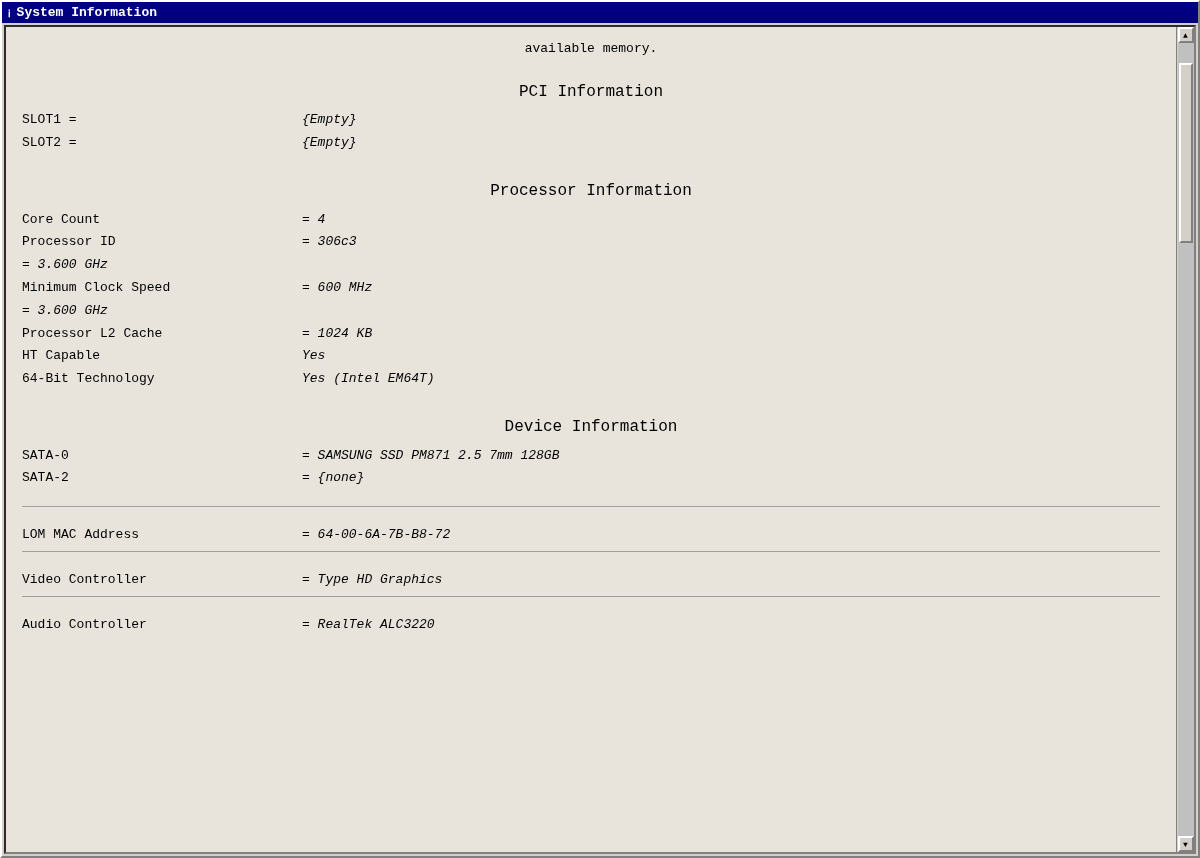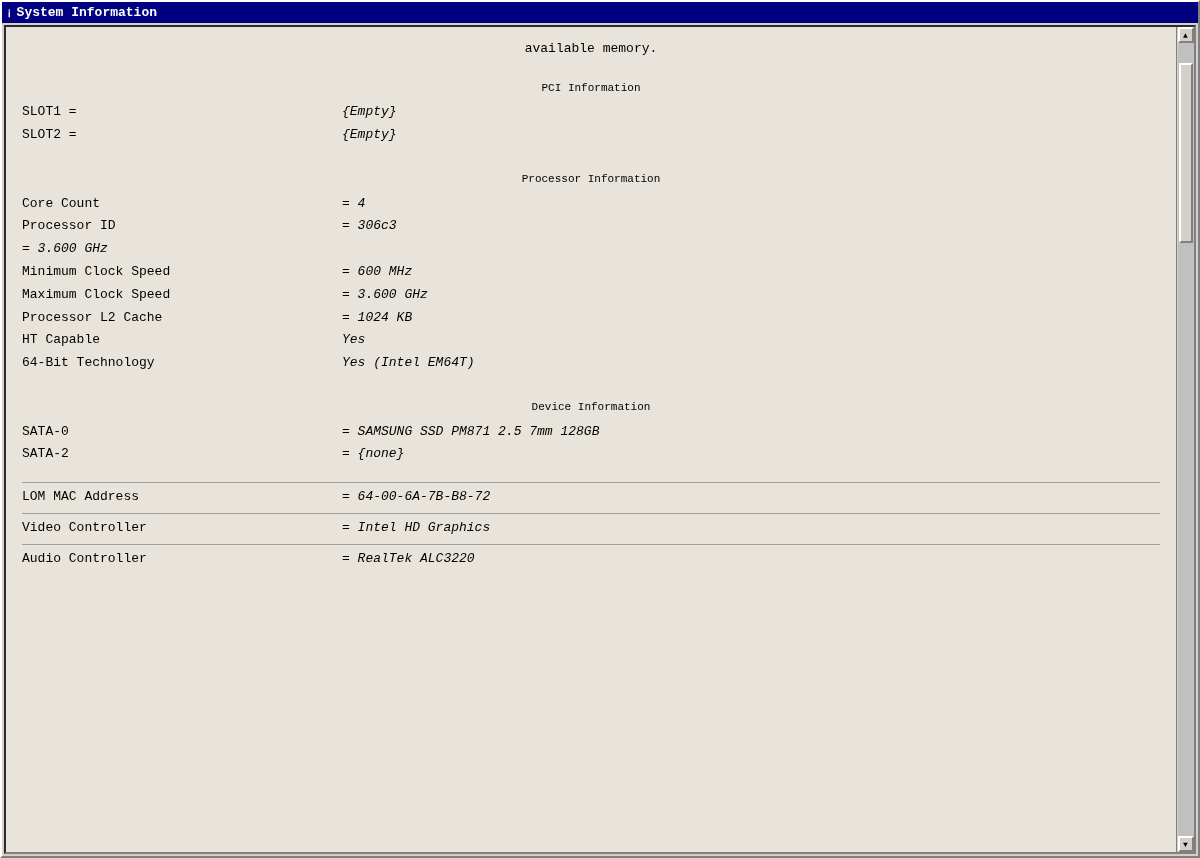"PCI Information" .section-header { font-size: 11px -> 16px }
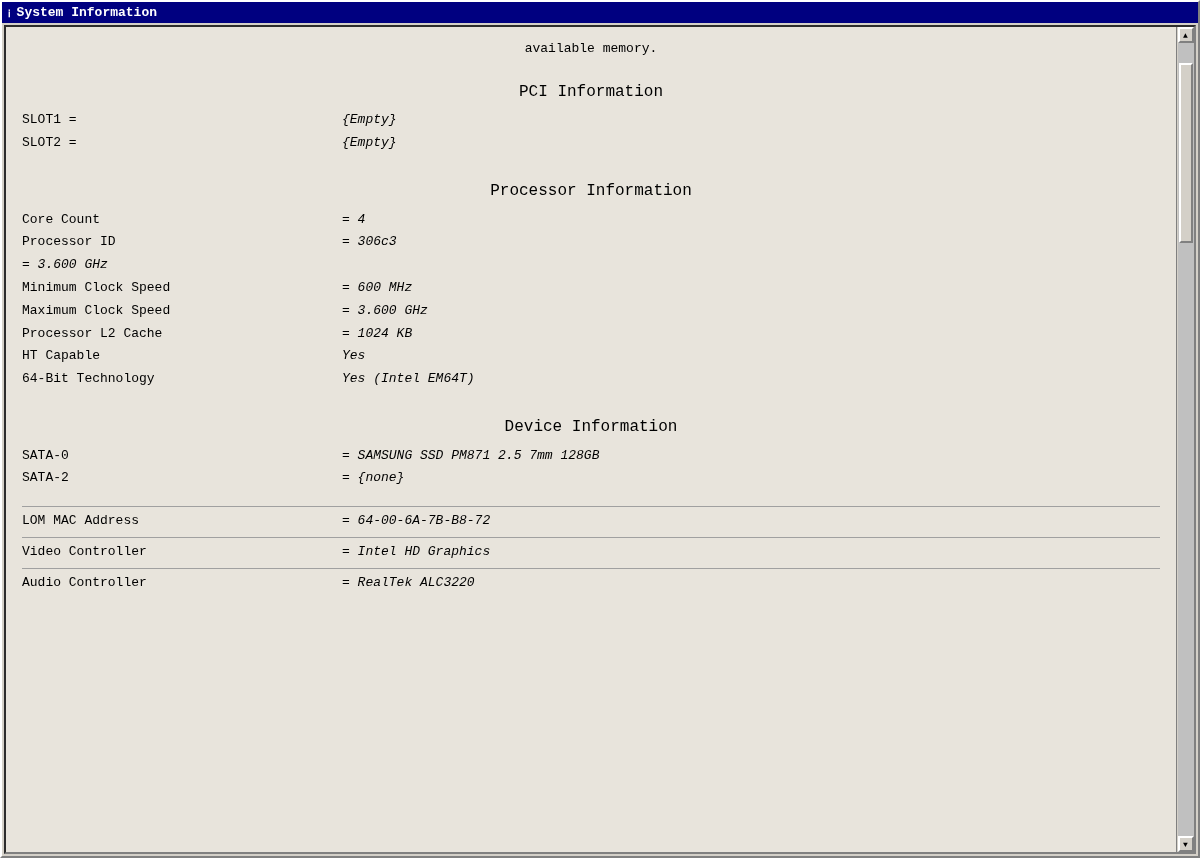"SLOT1 =" .info-row { gap: 40px -> none }
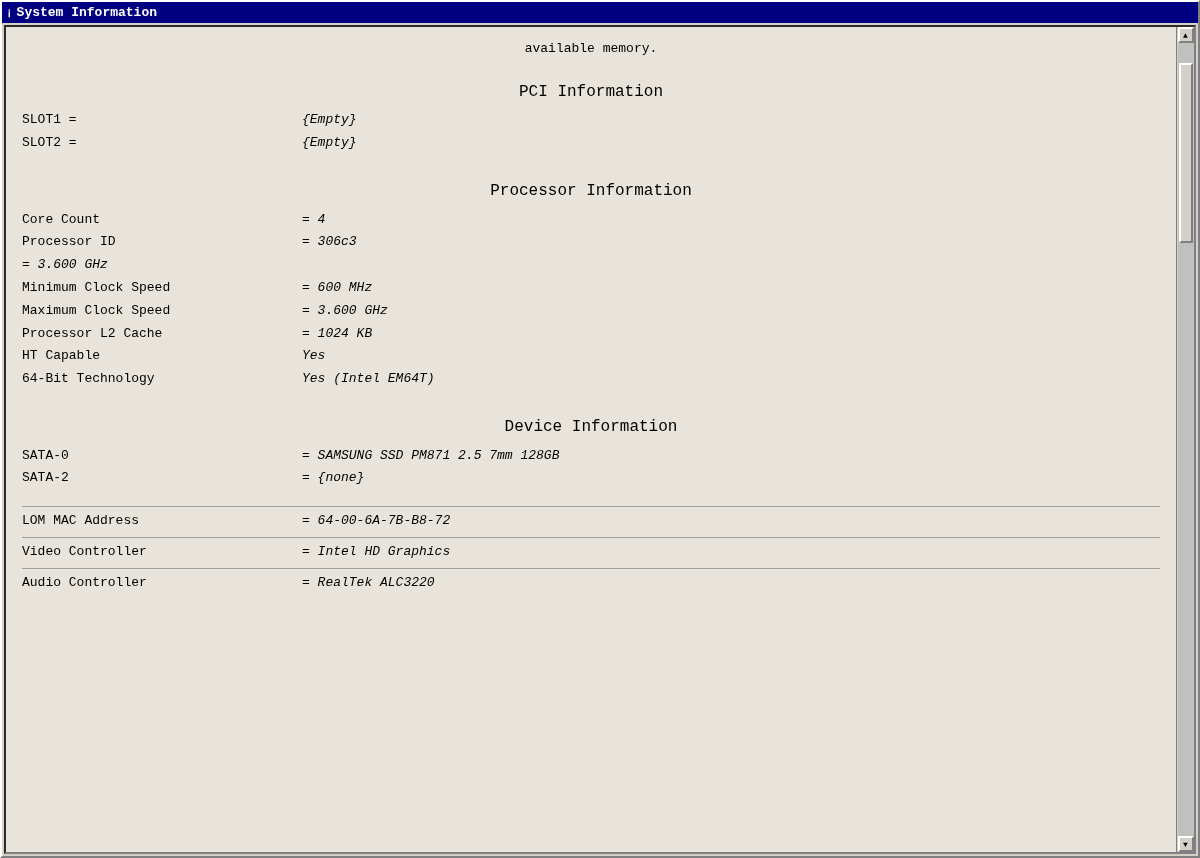"Maximum Clock Speed" span.info-label { html: <span>Maximum Clock Speed</span> -> none }
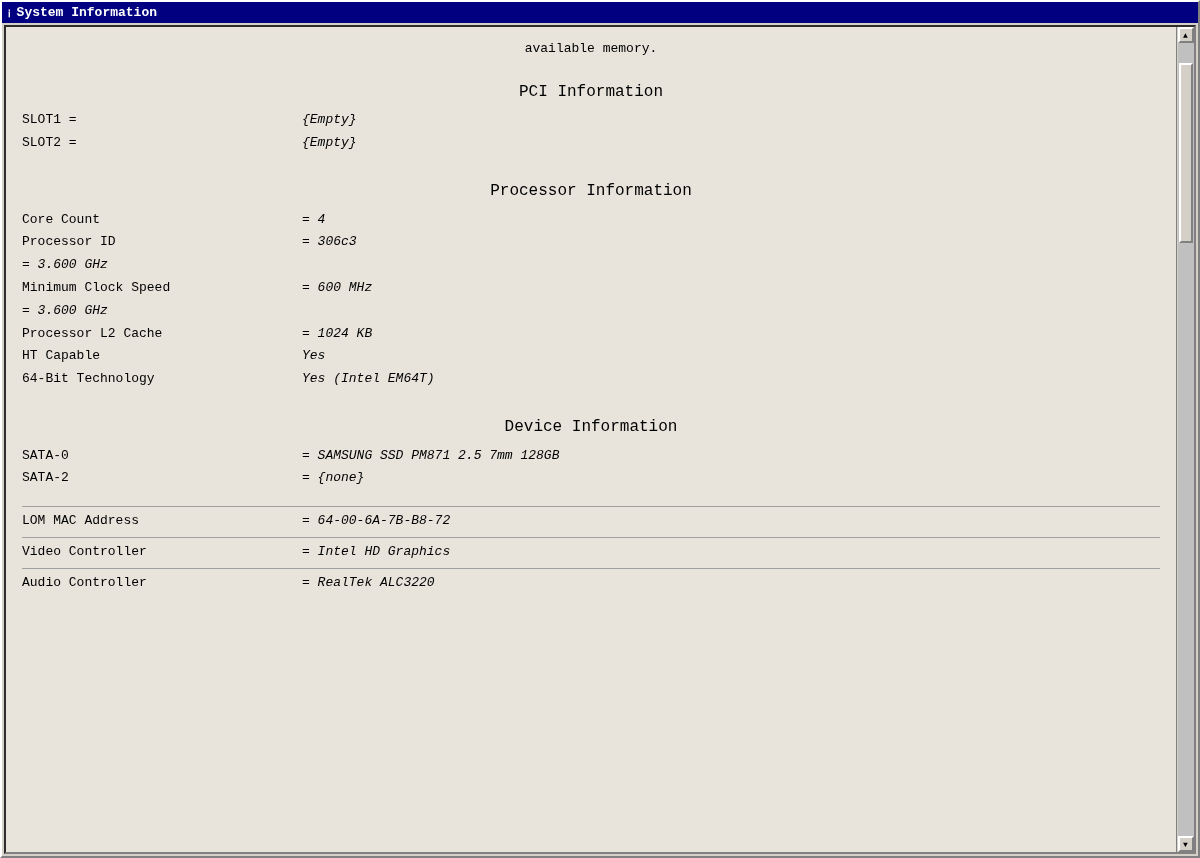"LOM MAC Address" .border-row { padding-top: 4px -> 18px }
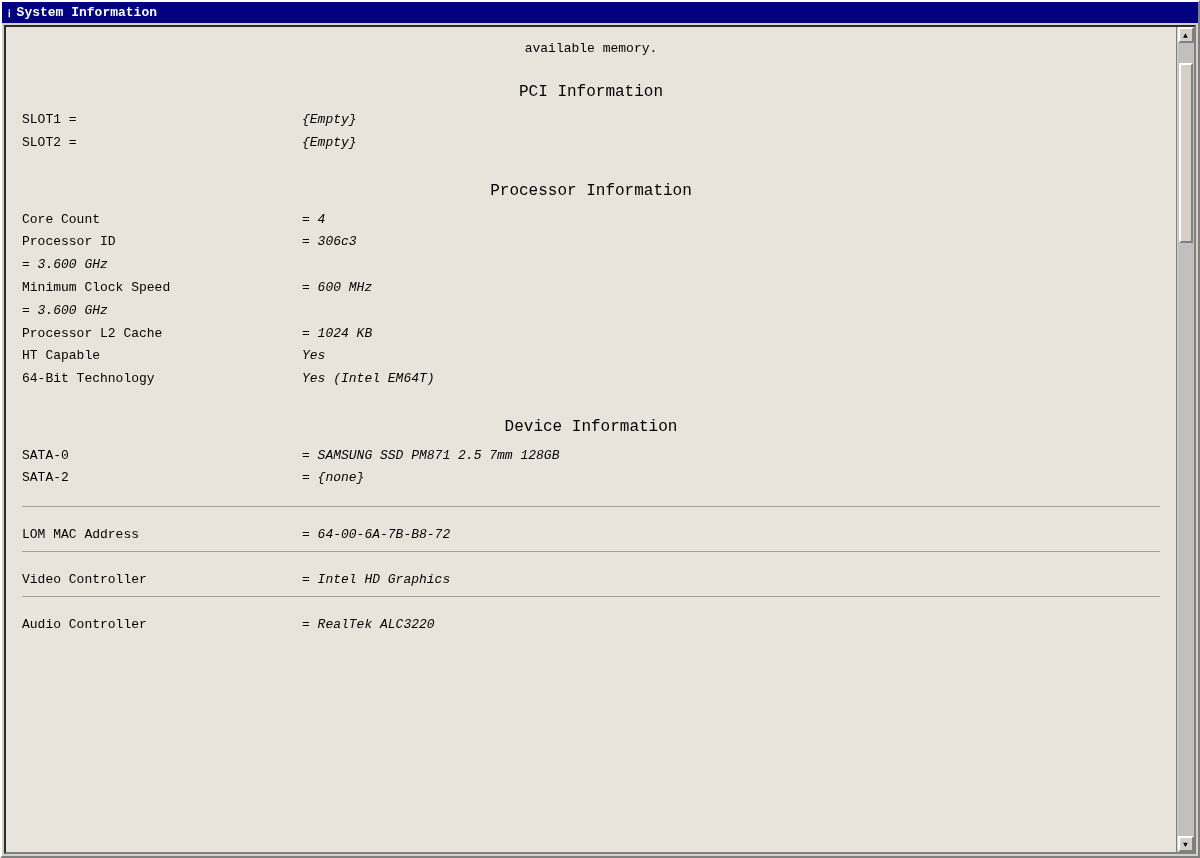"= Intel HD Graphics" span.info-value { text: Intel -> Type }
